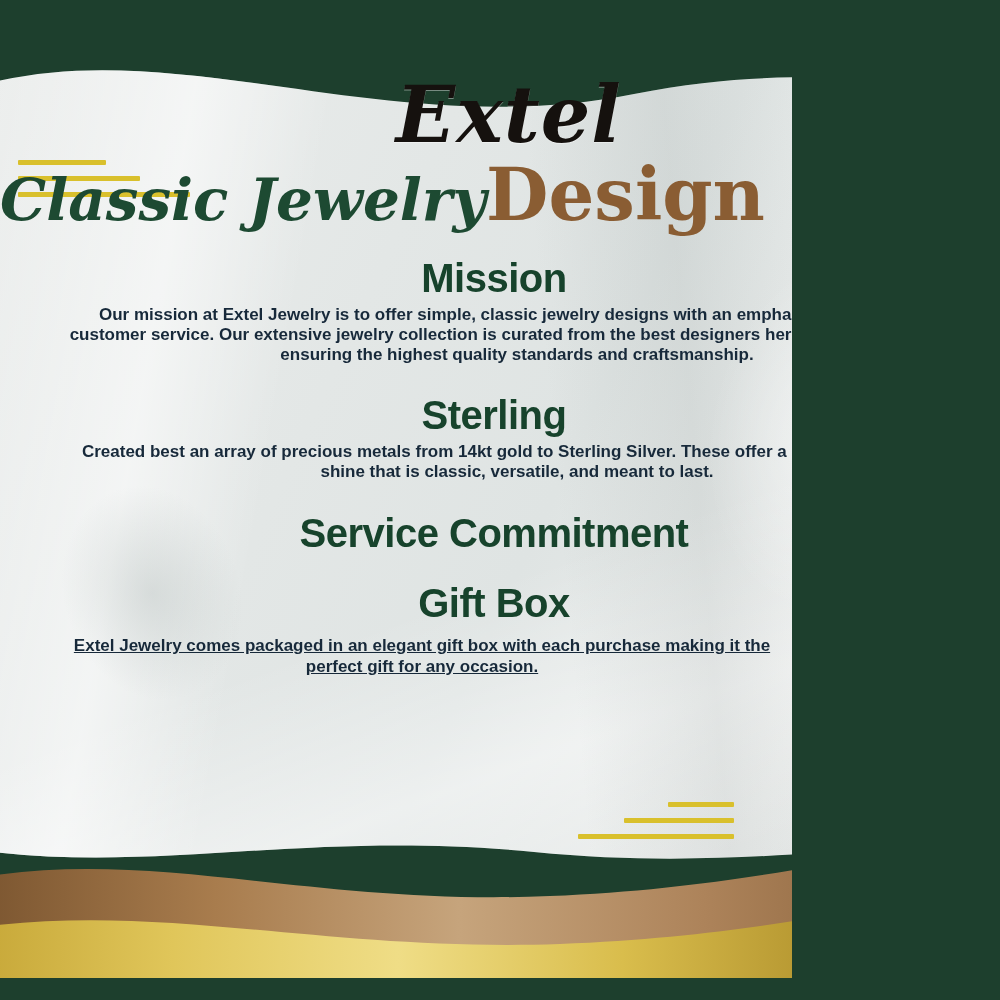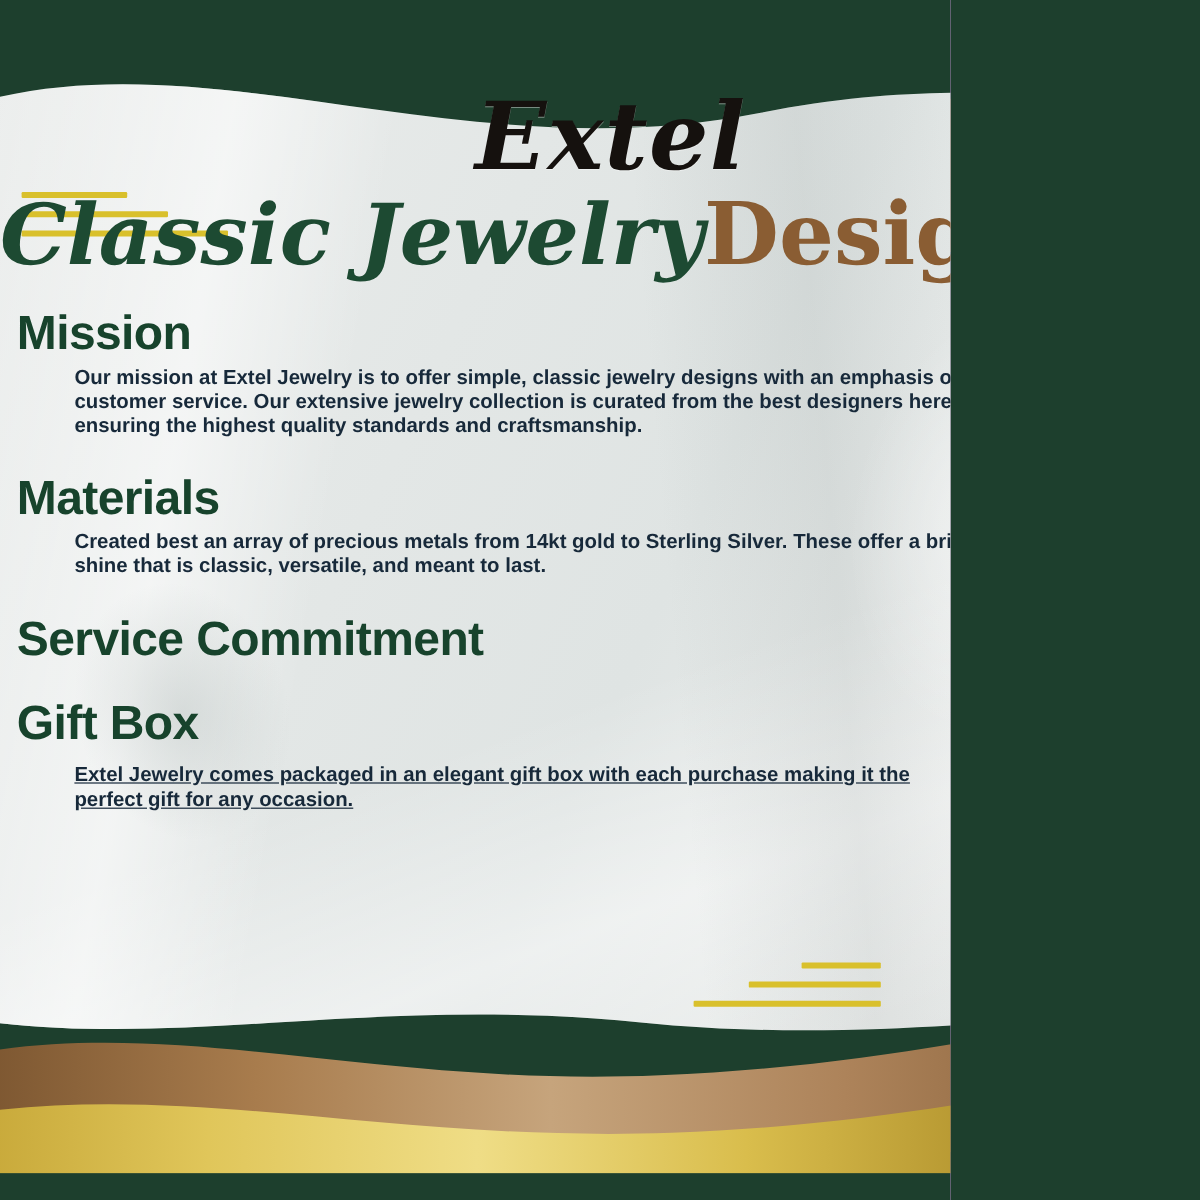"Classic Jewelry" .headline .h-script { font-size: 70px -> 58px }
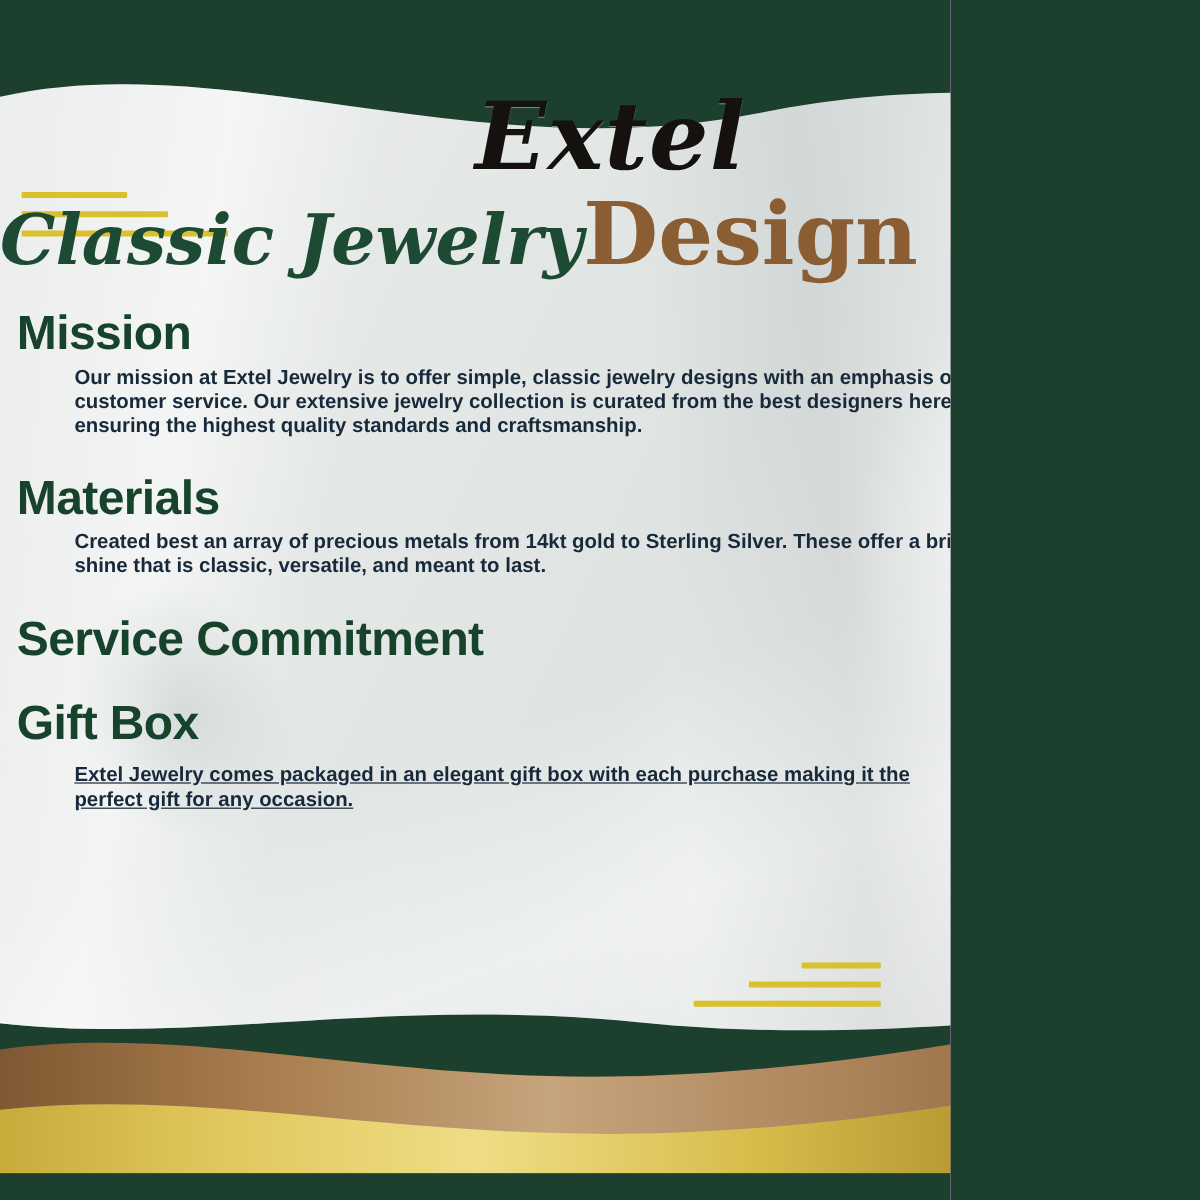"Mission" .content { text-align: none -> center }
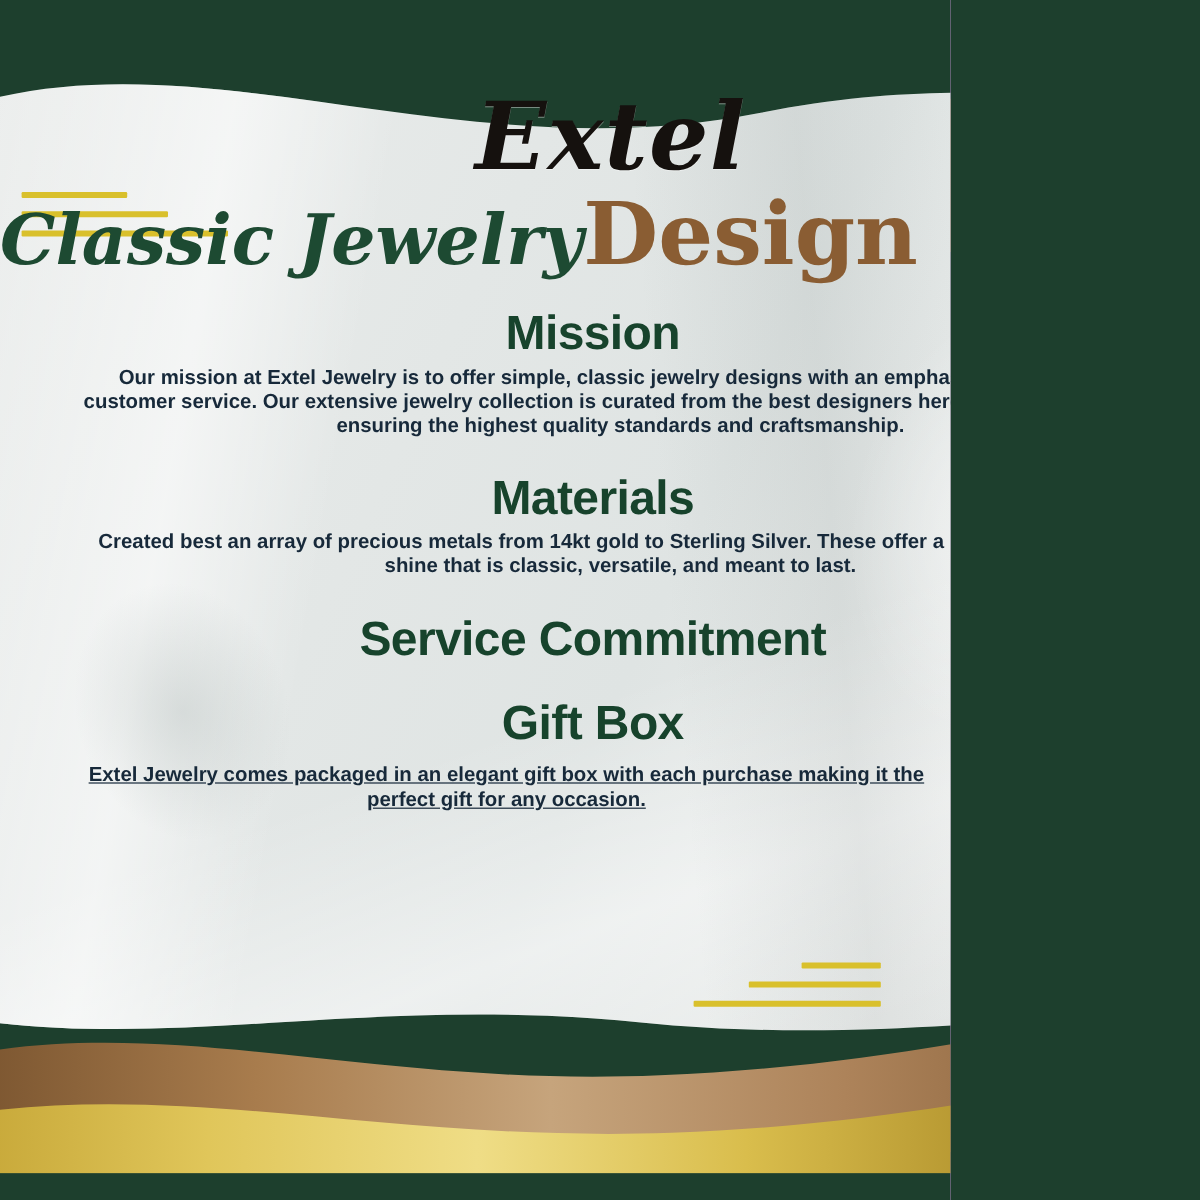"Materials" h2.section-title { text: Materials -> Sterling }
